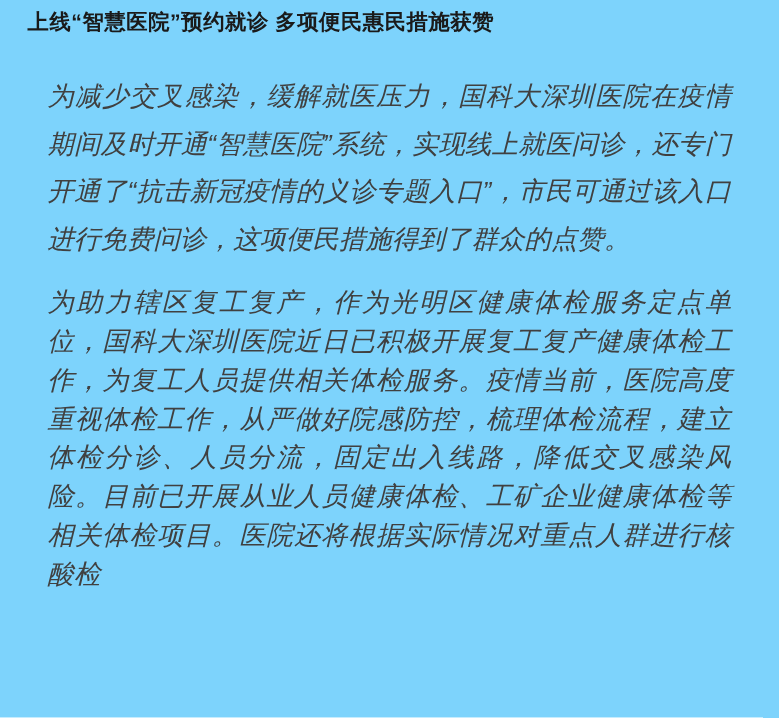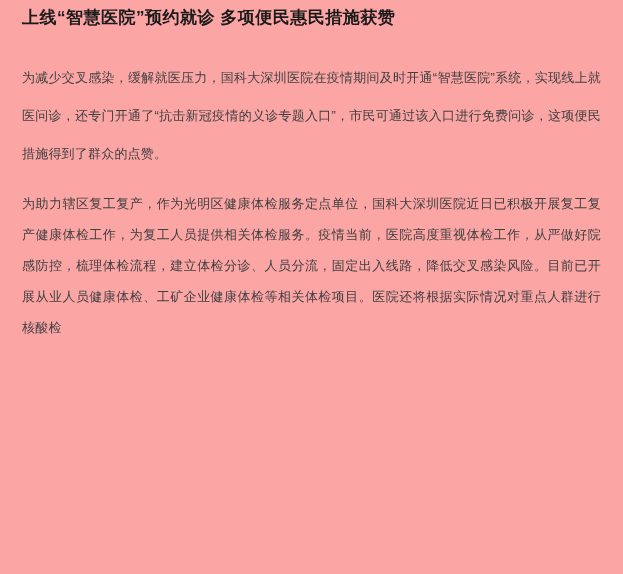"上线“智慧医院”预约就诊 多项便民惠民措施获赞" .page { background: #fca5a5 -> #7dd3fc }
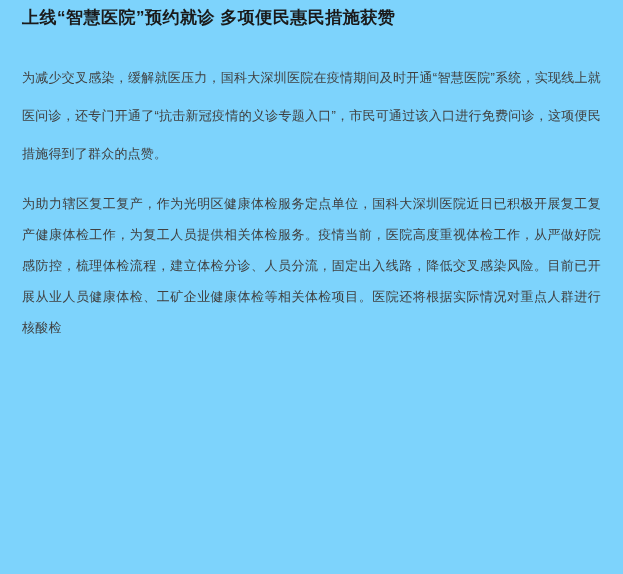"为减少交叉感染，缓解就医压力，国科大深圳医院在疫情期间及时开通“智慧医院”系统，" .para { font-size: 13px -> 21px; font-style: none -> italic; margin: 0 -> 16px }
